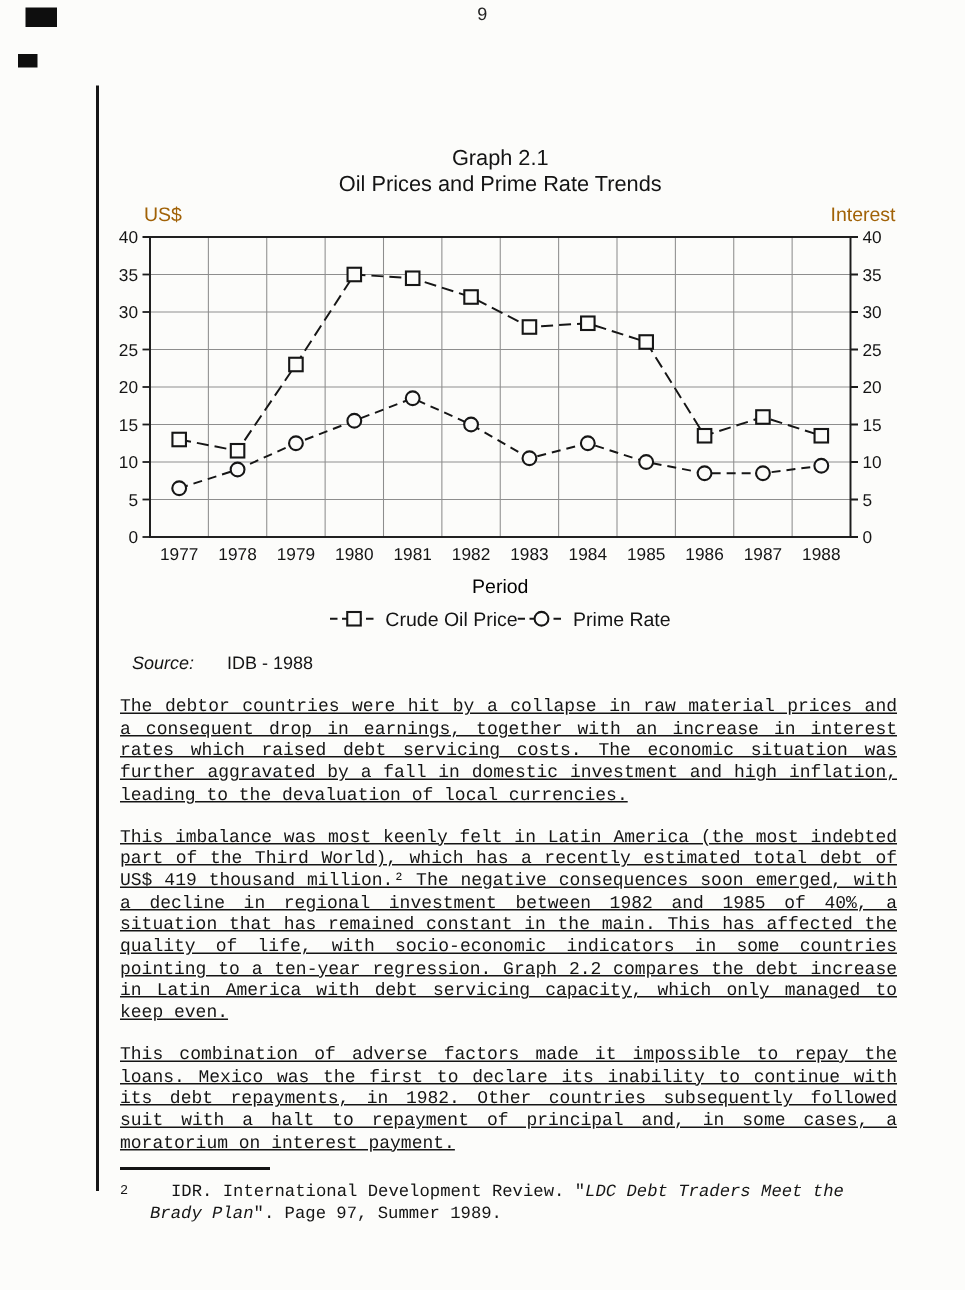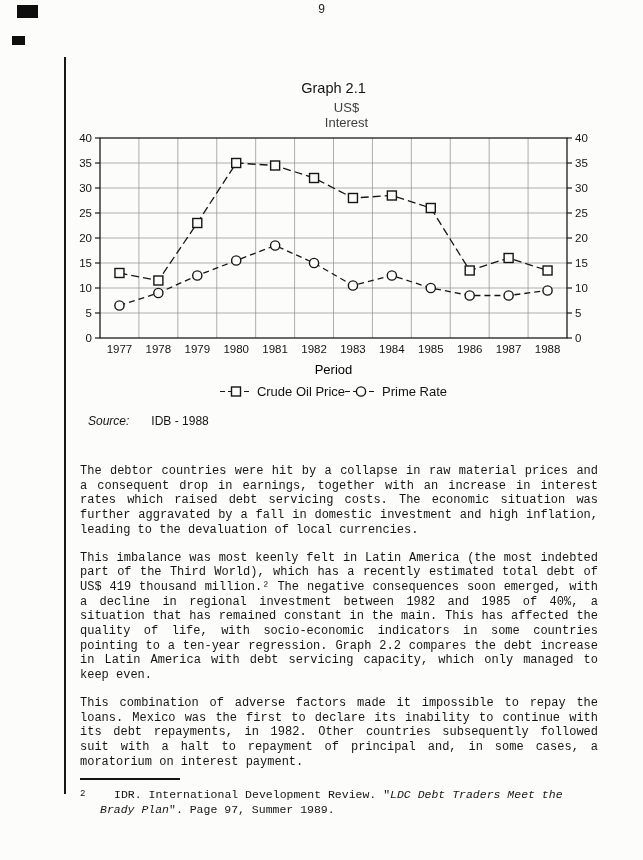"Graph 2.1" .chart { top: 80px -> 98px }
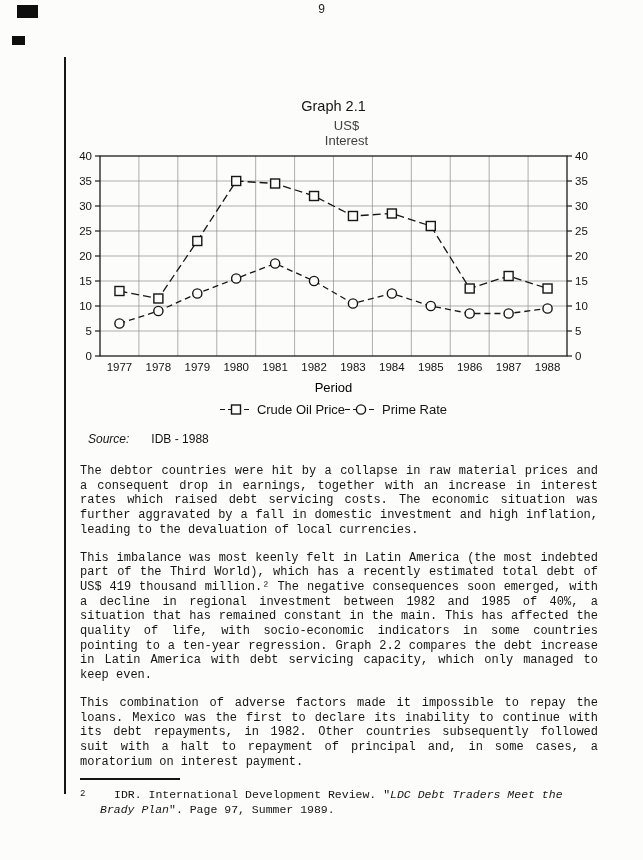"Oil Prices and Prime Rate" div.chart-subtitle { html: none -> <div>Oil Prices and Prime Rate Trends</div> }
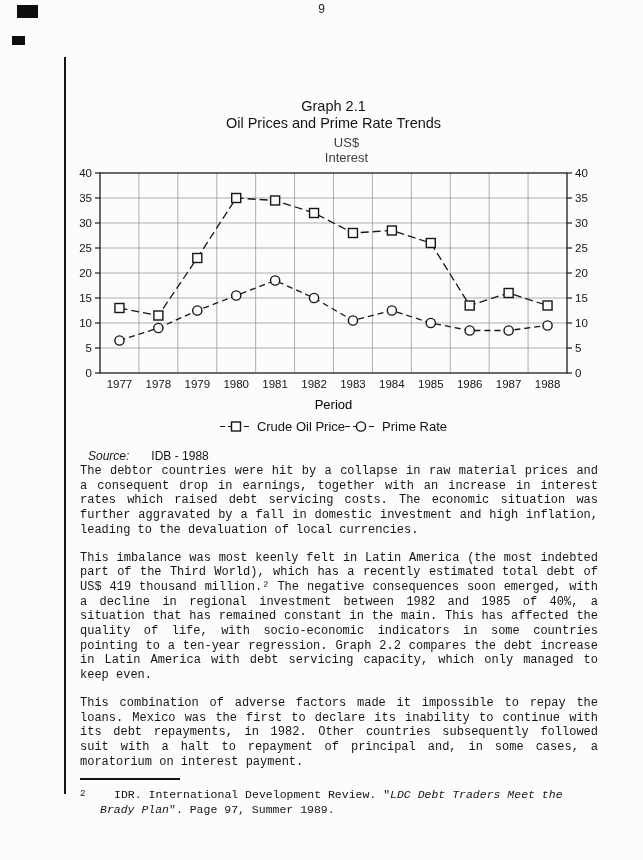"US$" .axis-top-row { align-items: center -> flex-start; color: #404040 -> #a16207; flex-direction: column -> none }
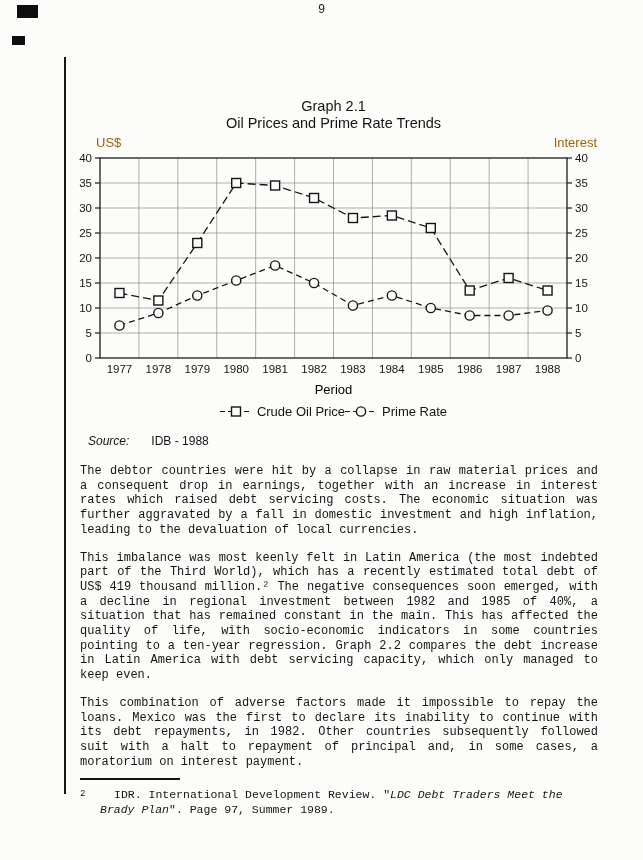"The debtor countries were hit" .body-text p { text-decoration: none -> underline }
